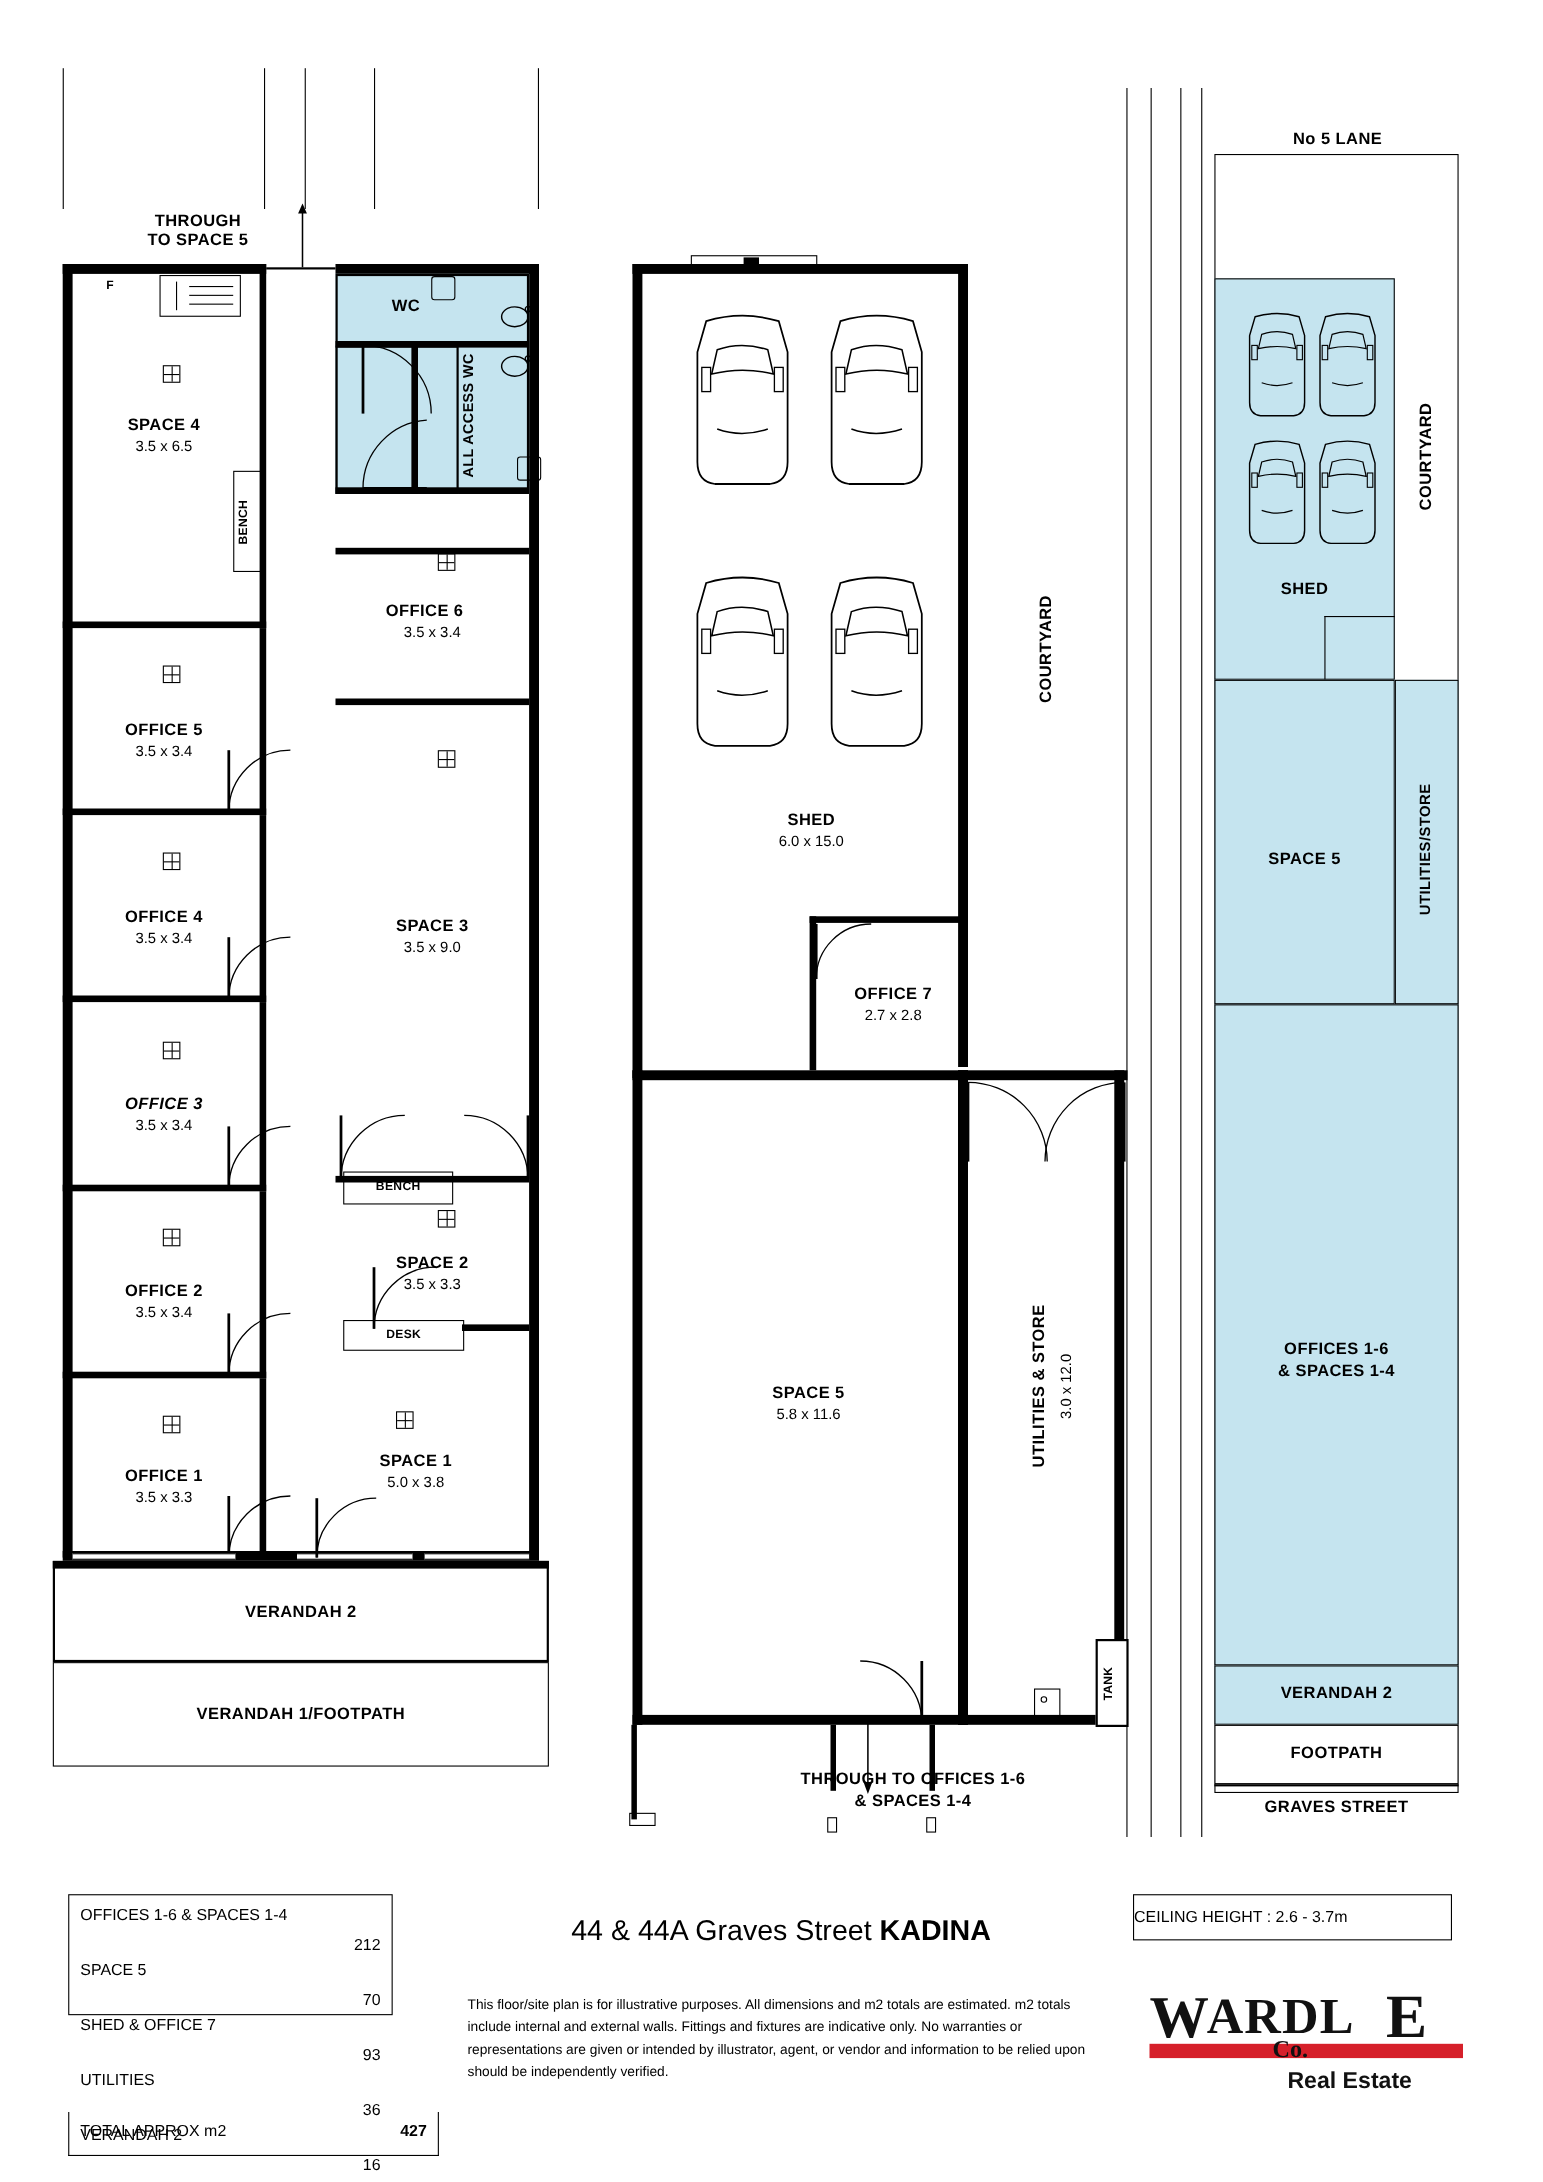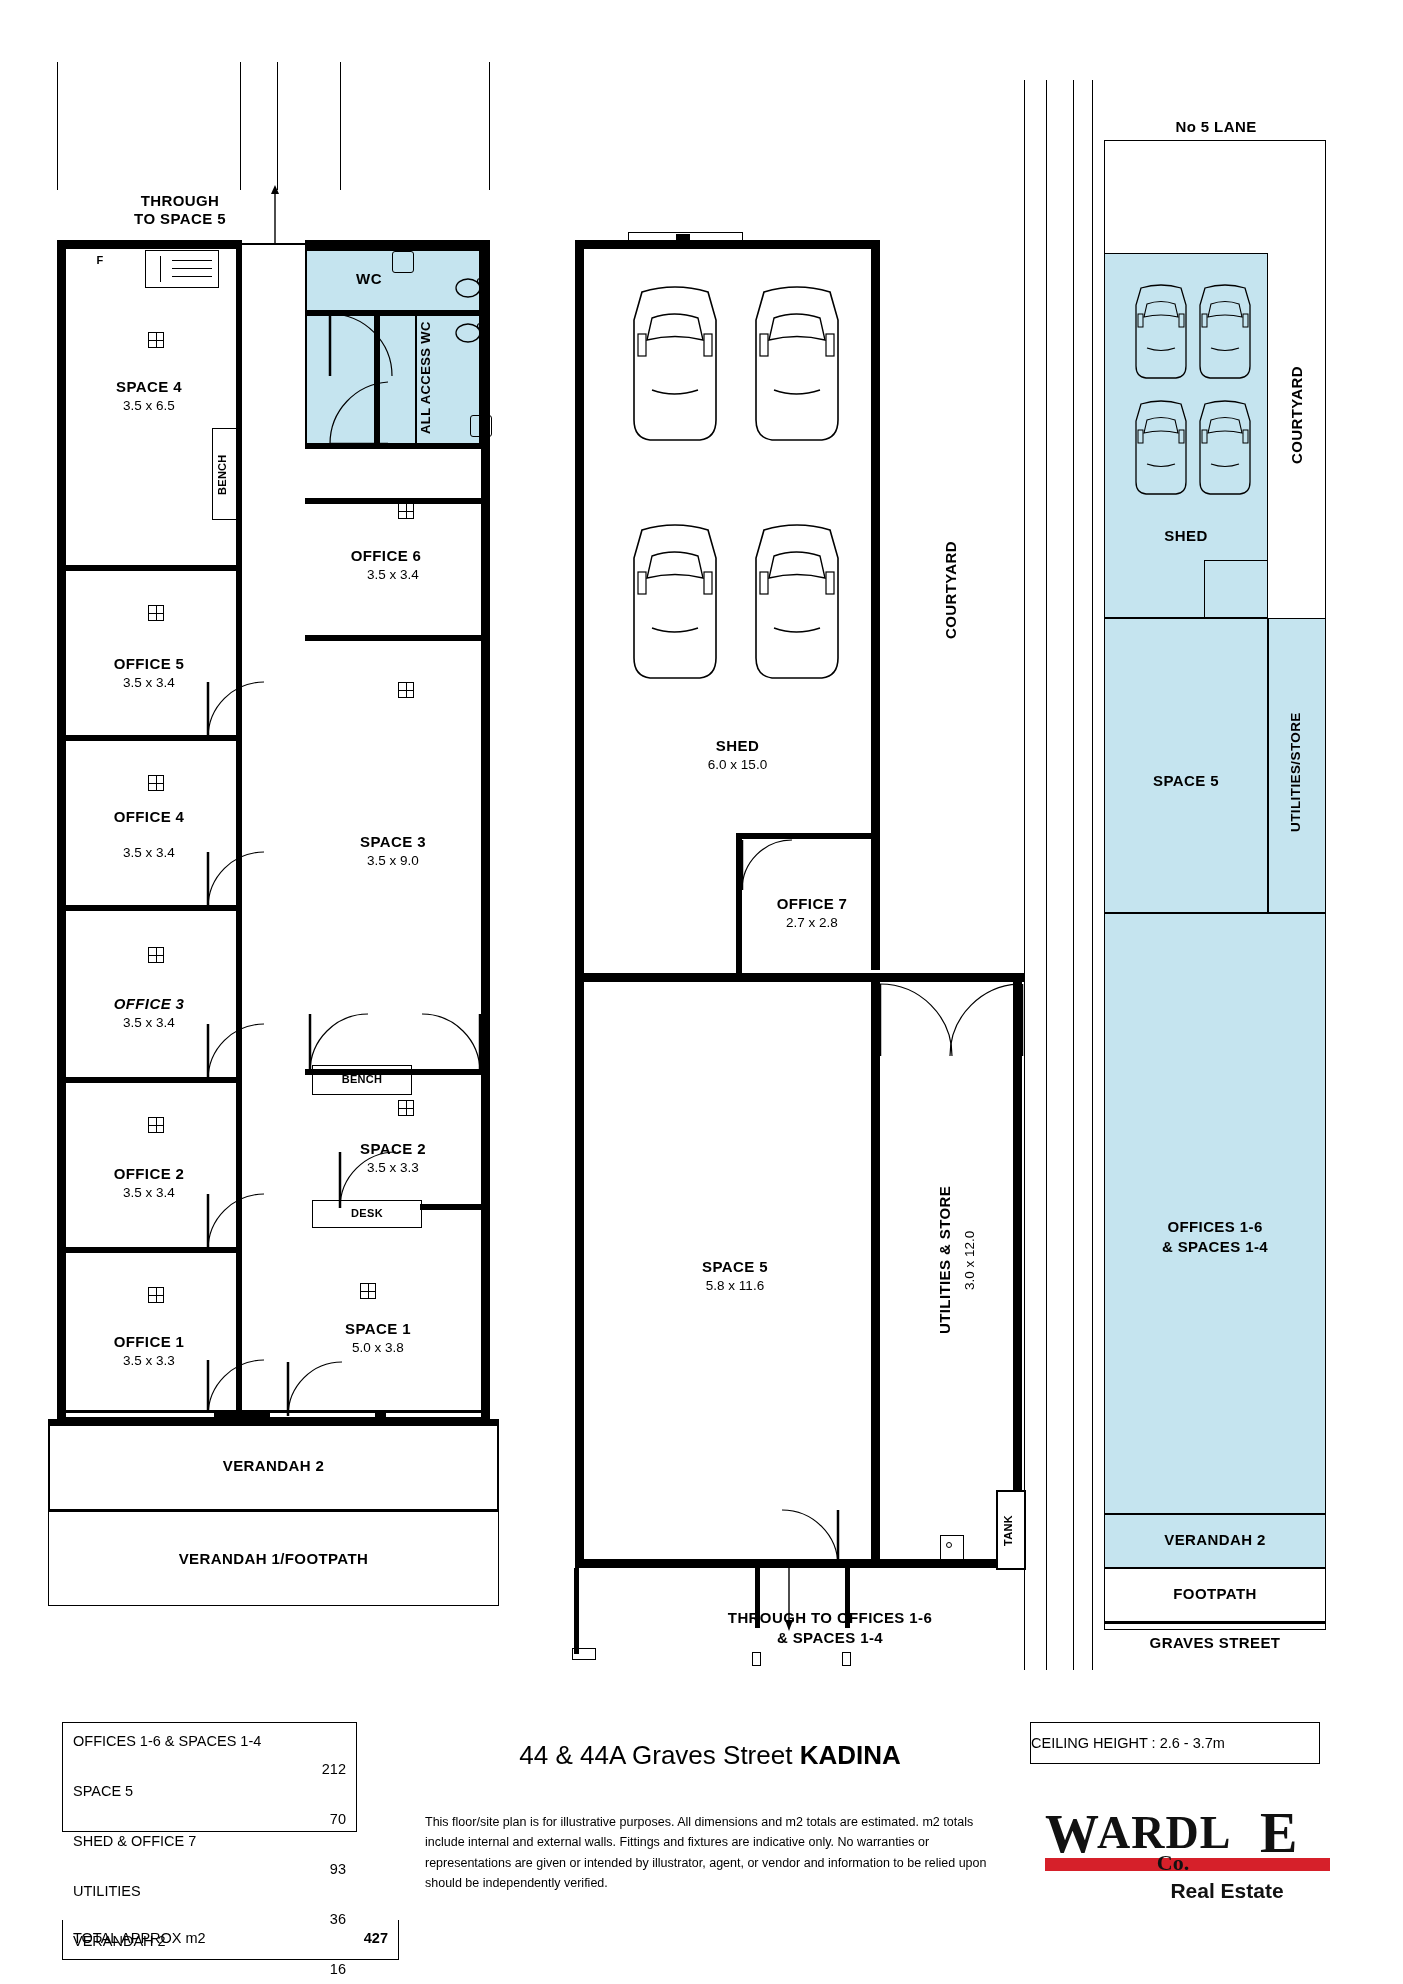"OFFICE 4" div.lbl { top: 808px -> 825px }
